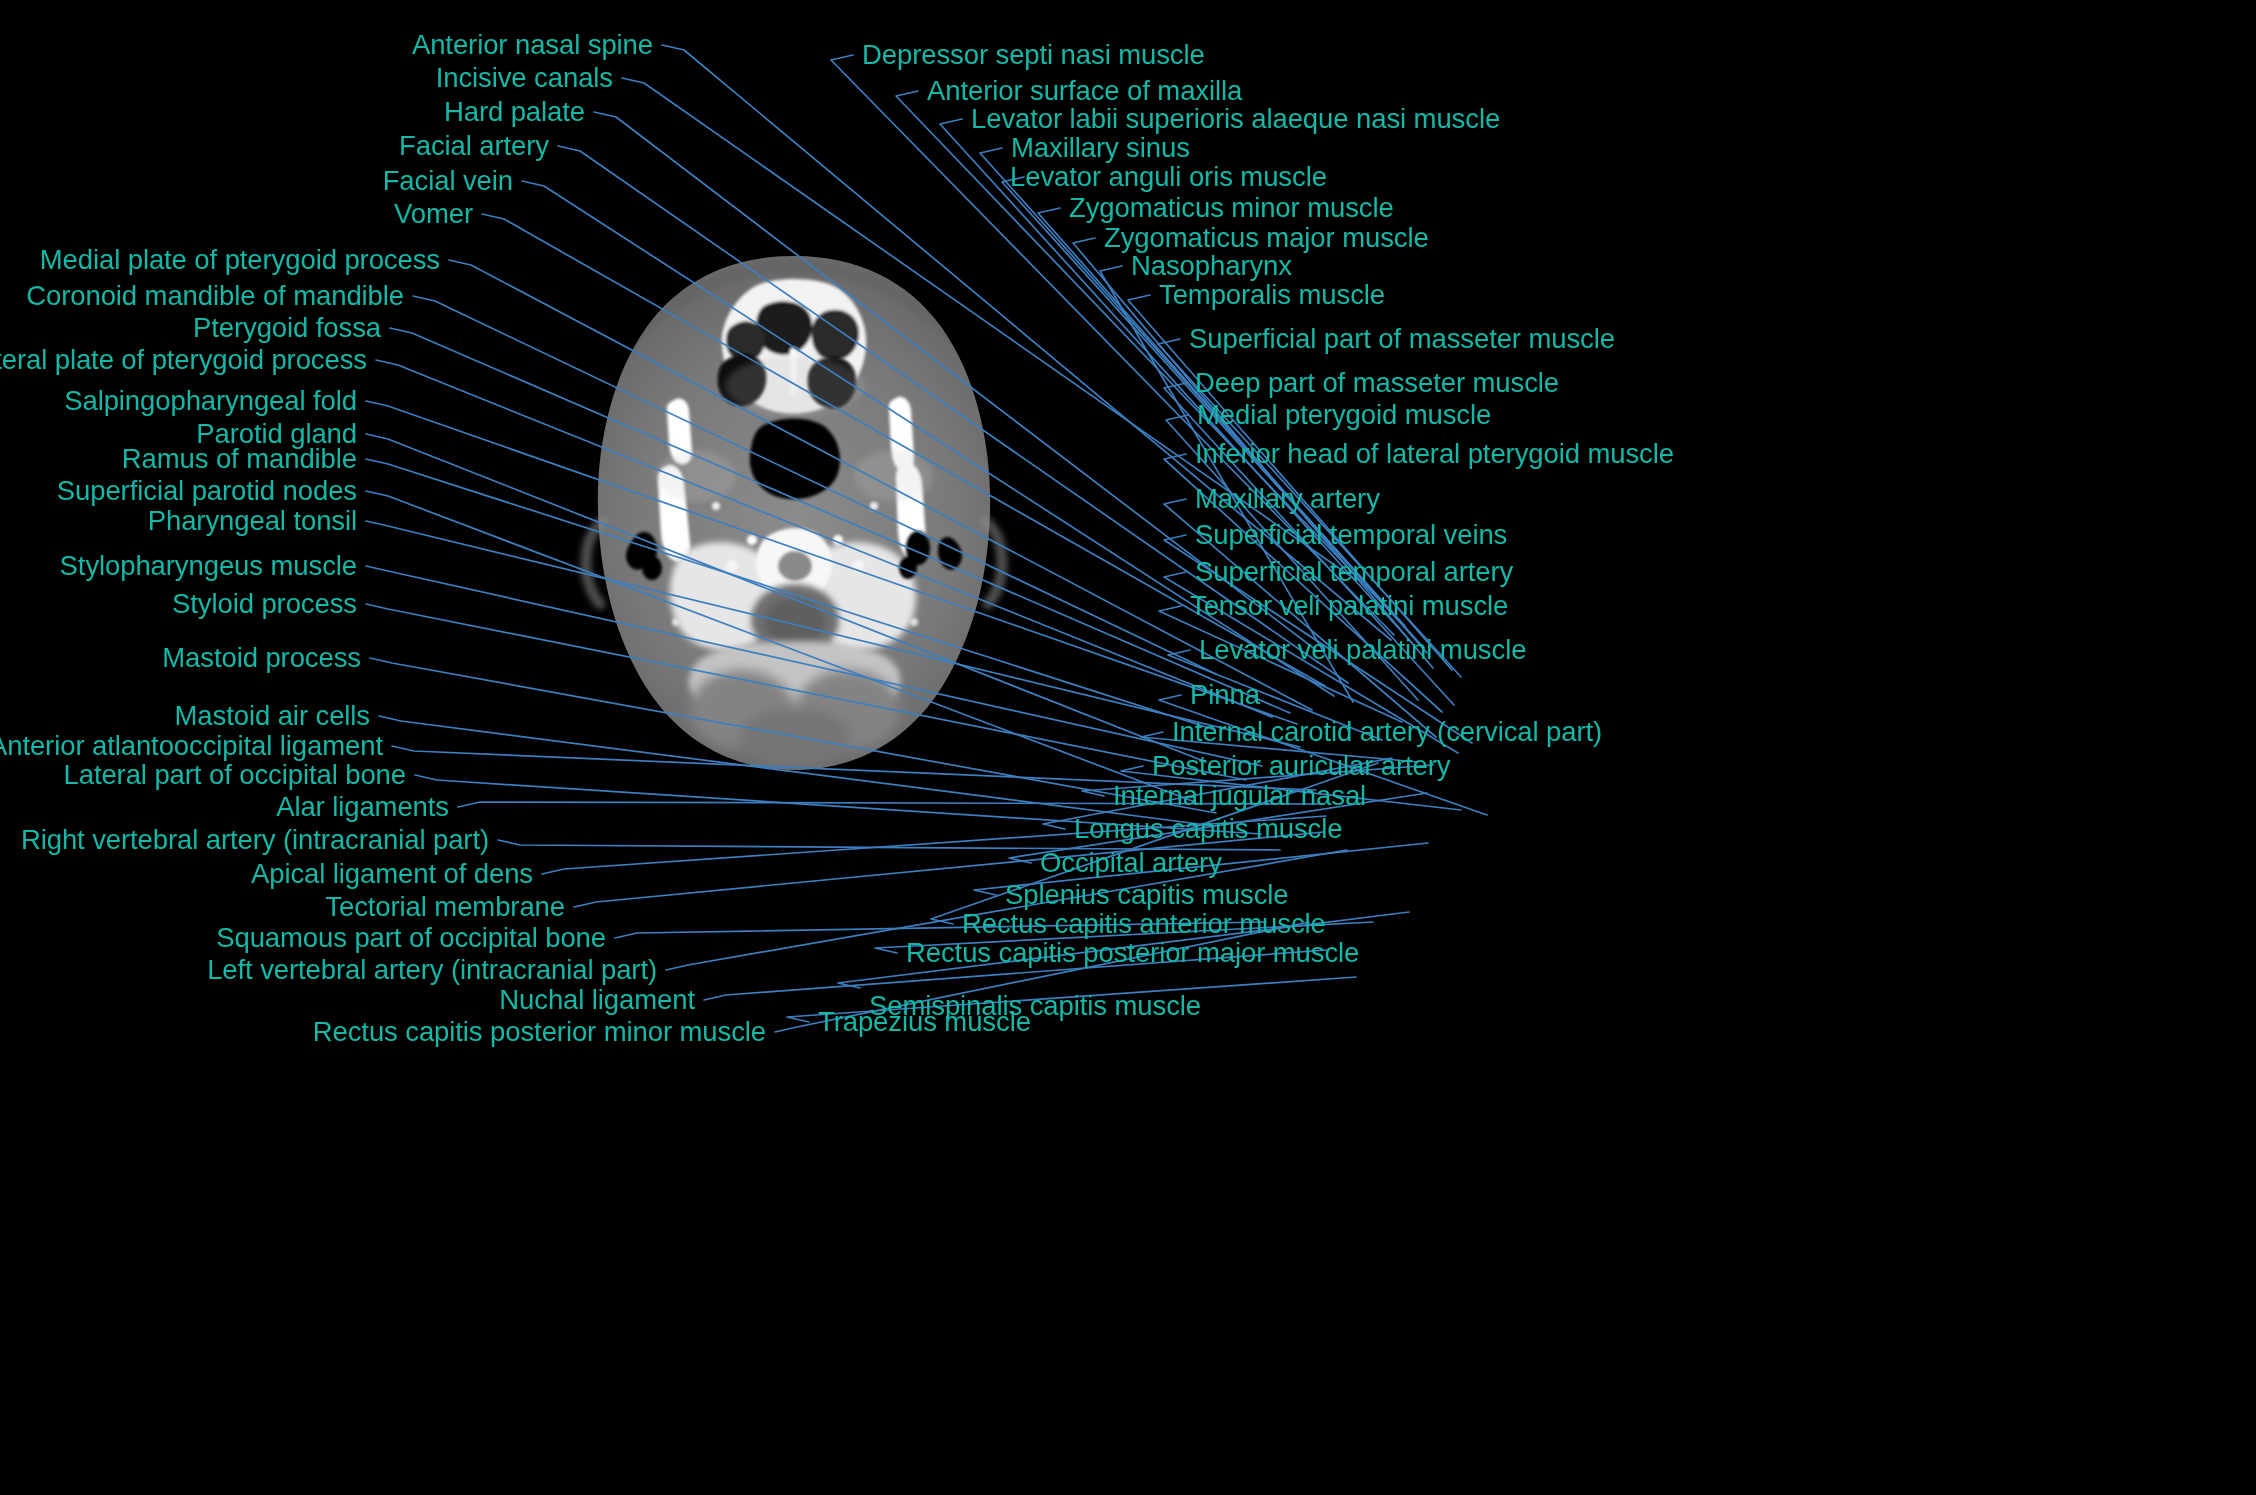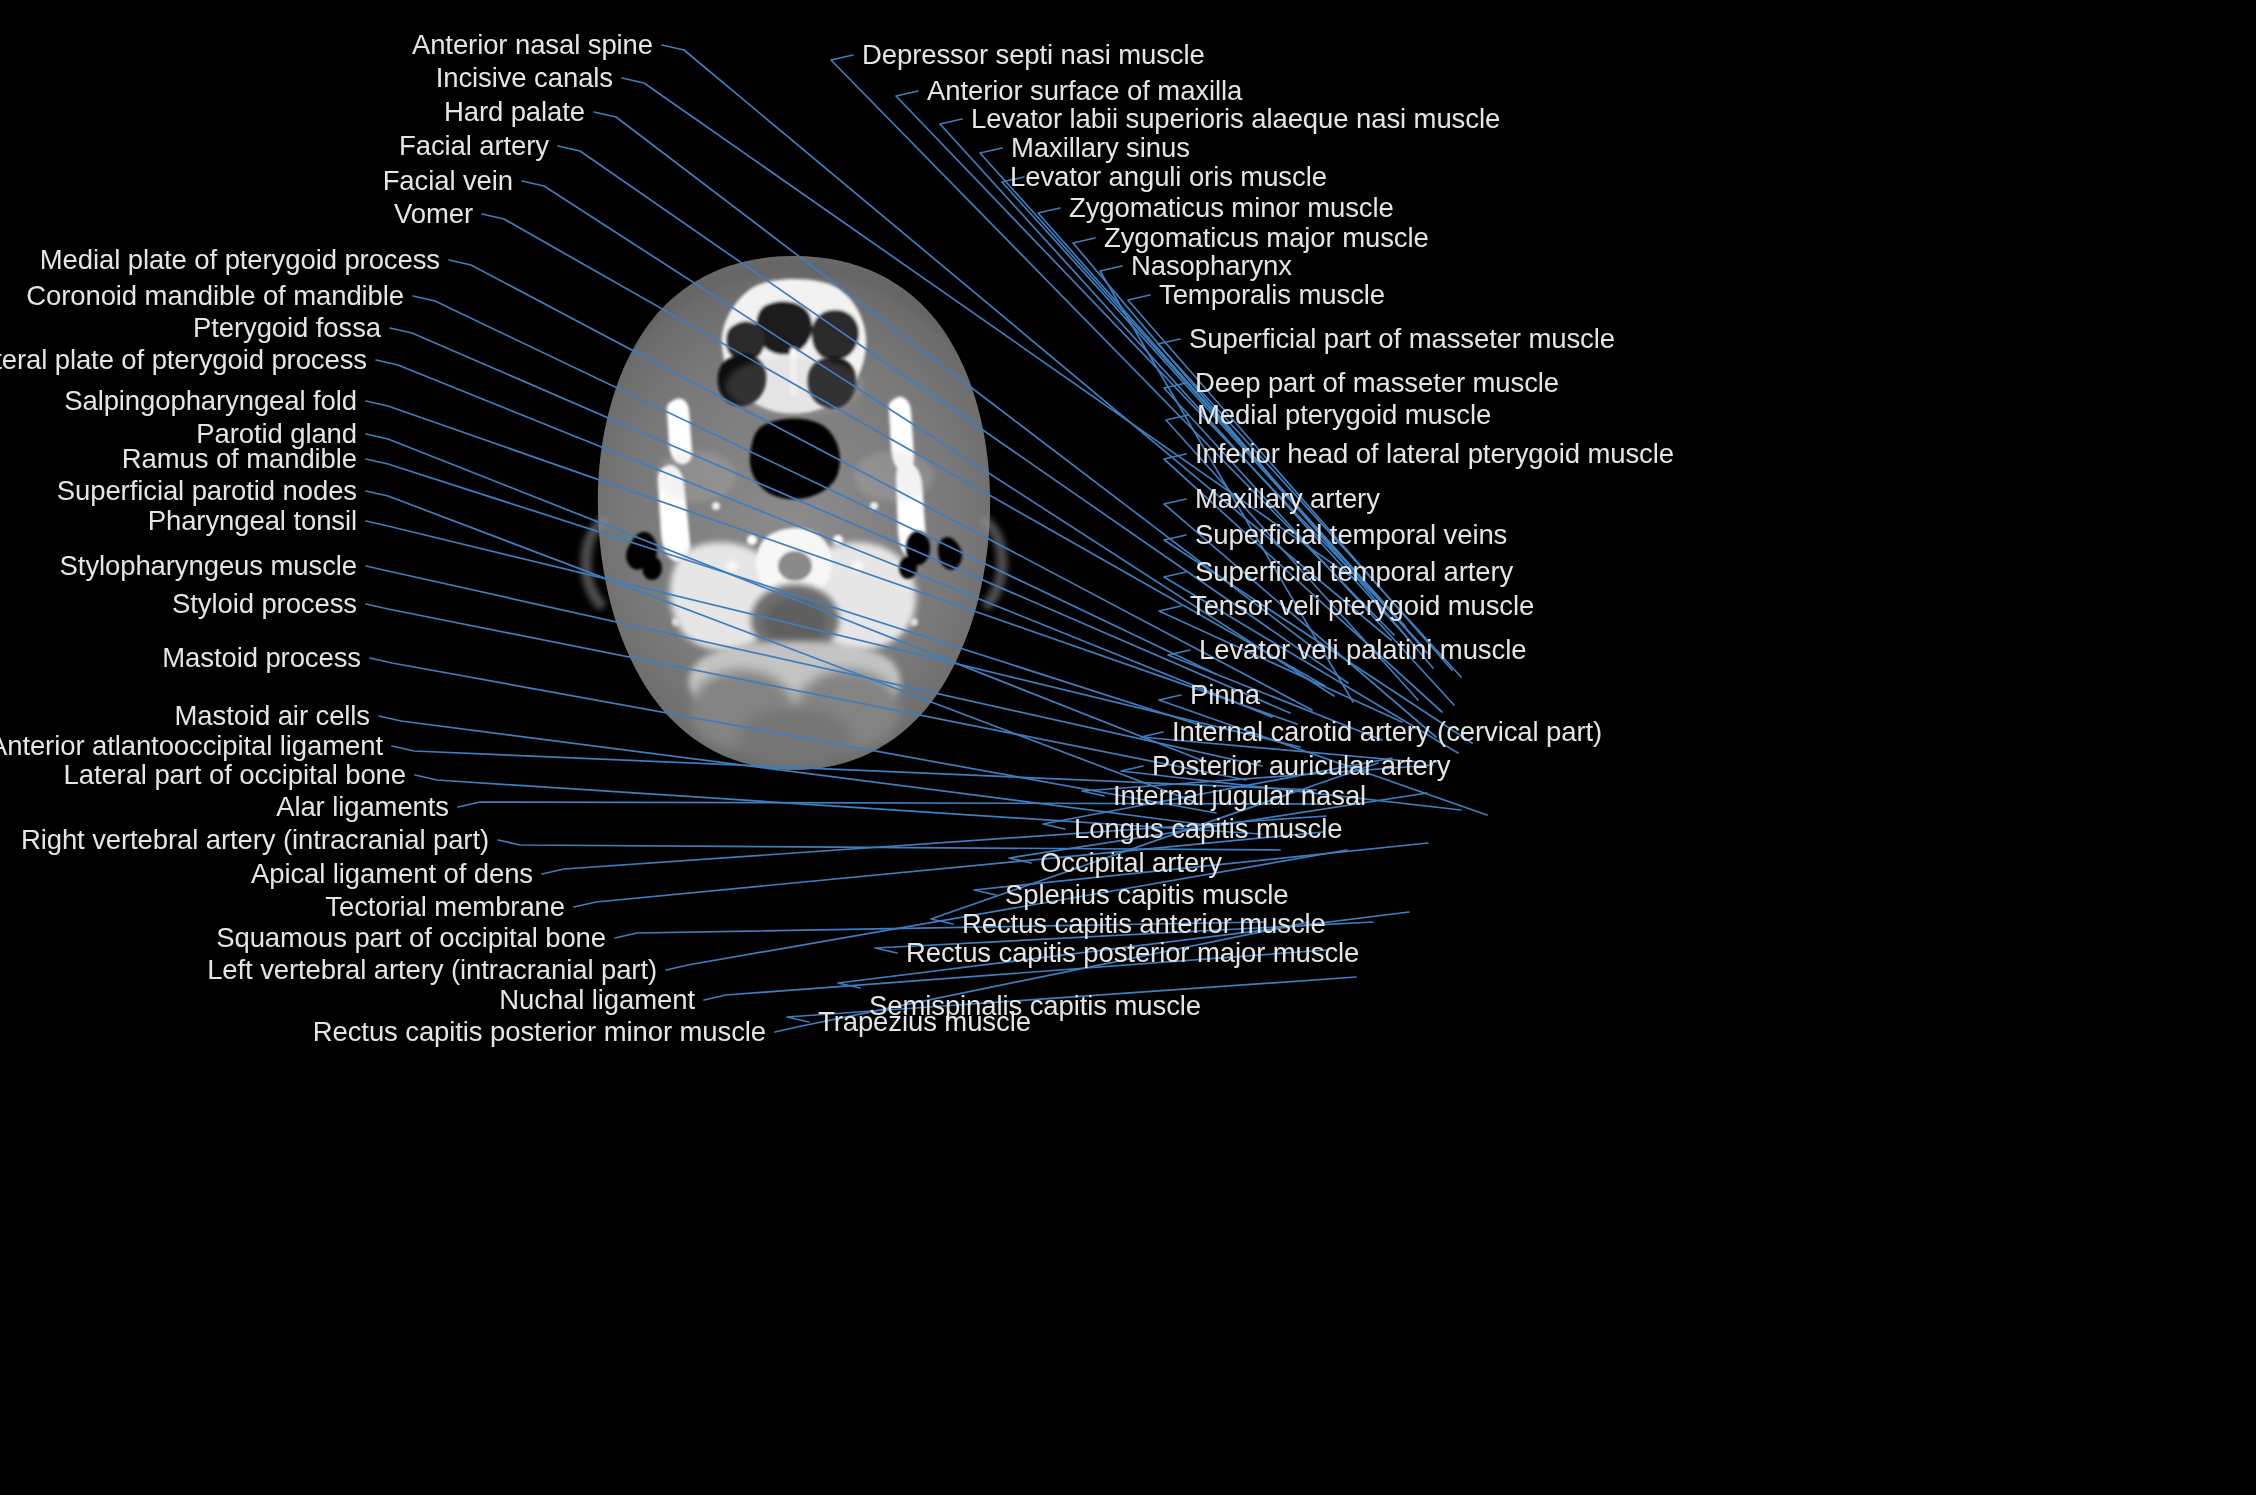"Anterior nasal spine" .lbl { color: #e5e5e5 -> #14b8a6 }
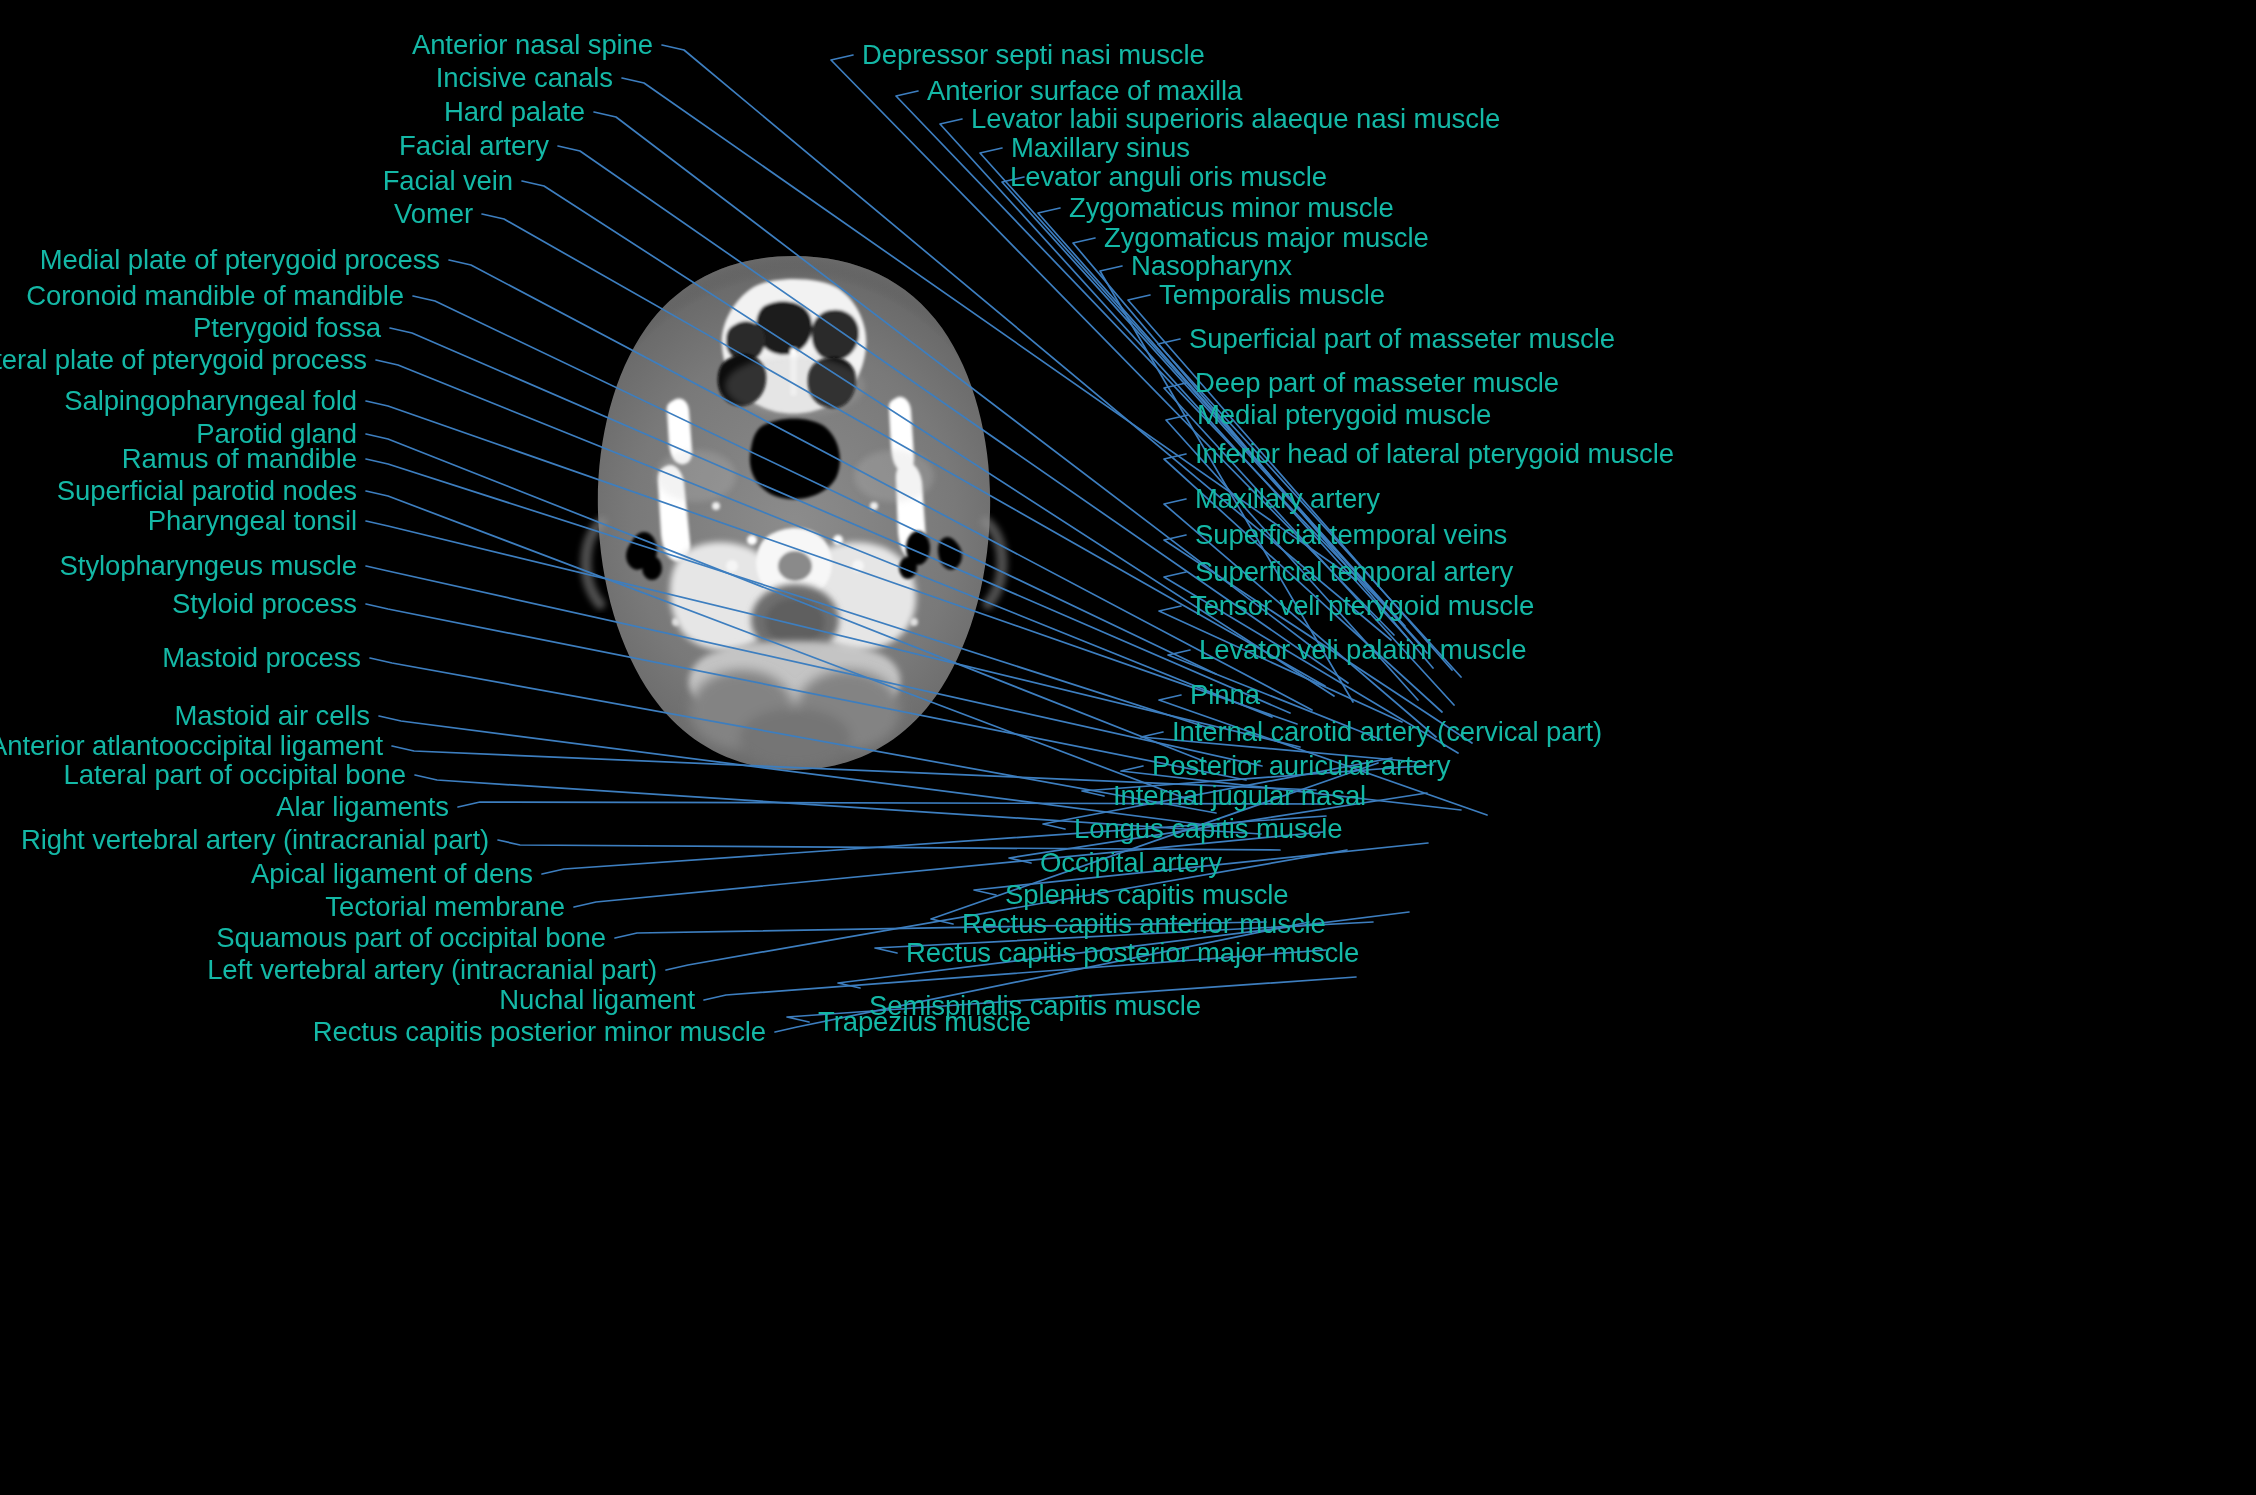"Tensor veli pterygoid muscle" div.lbl { text: pterygoid -> palatini }
